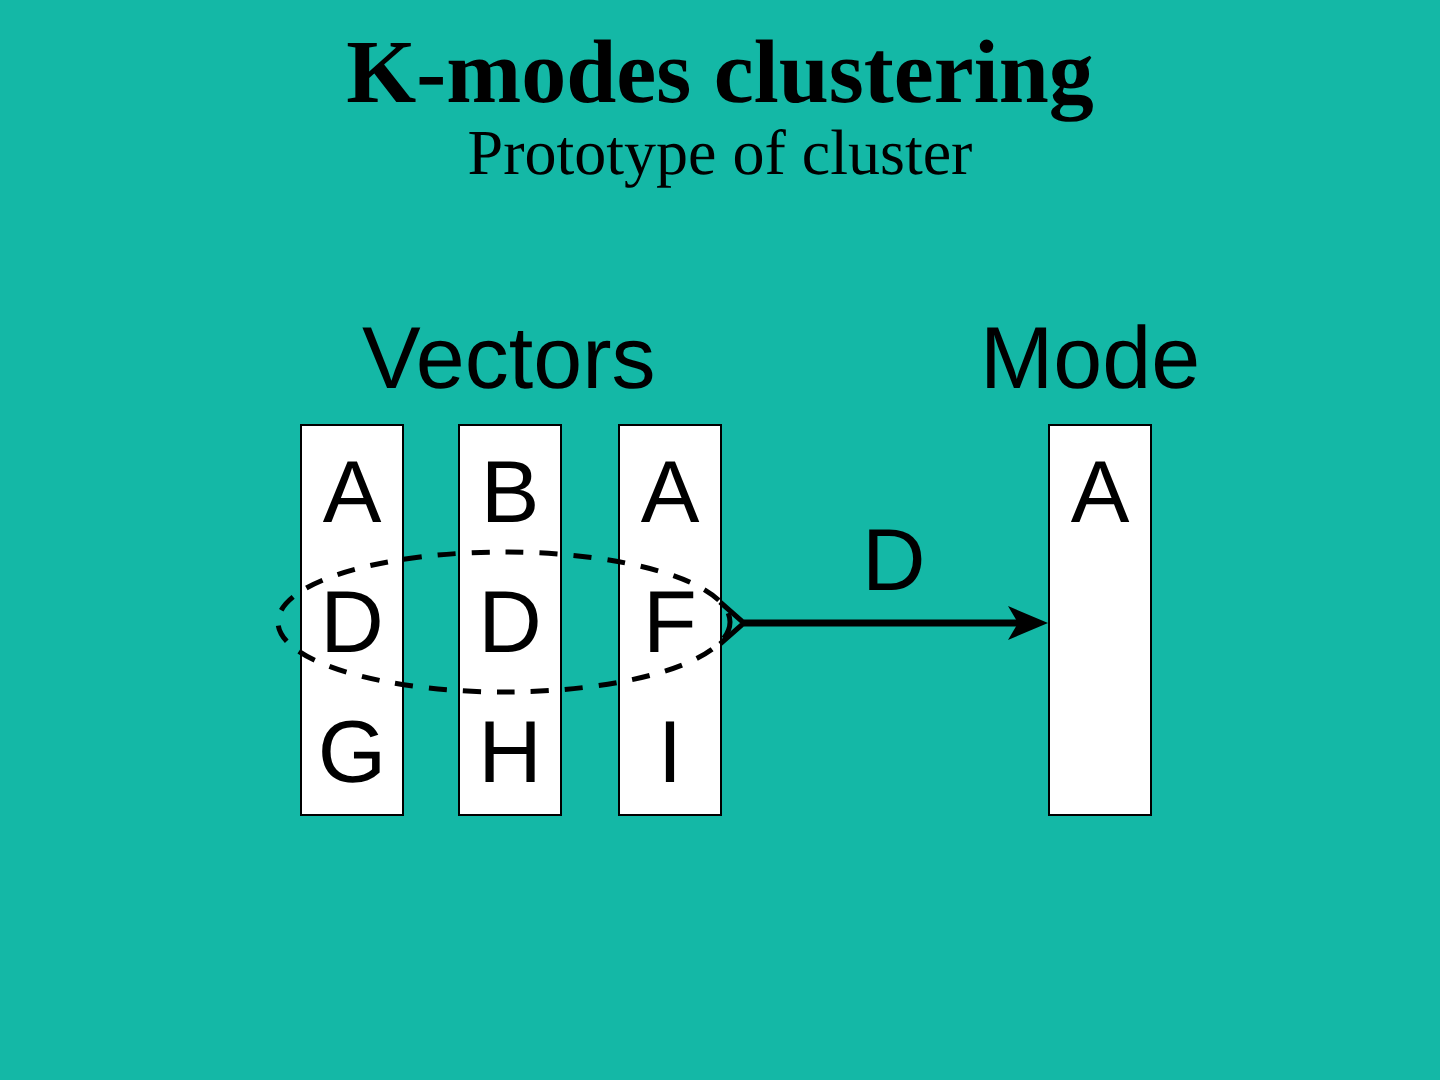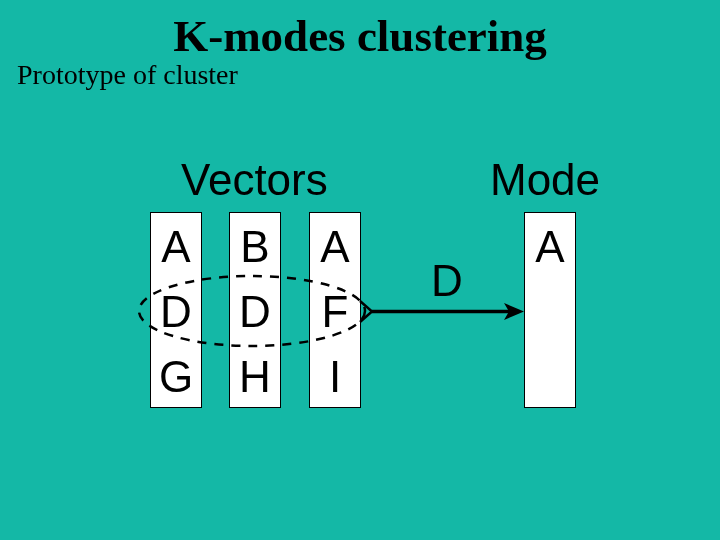"Prototype of cluster" .subtitle { font-size: 28px -> 32px; margin-left: 17px -> none; text-align: left -> center }
